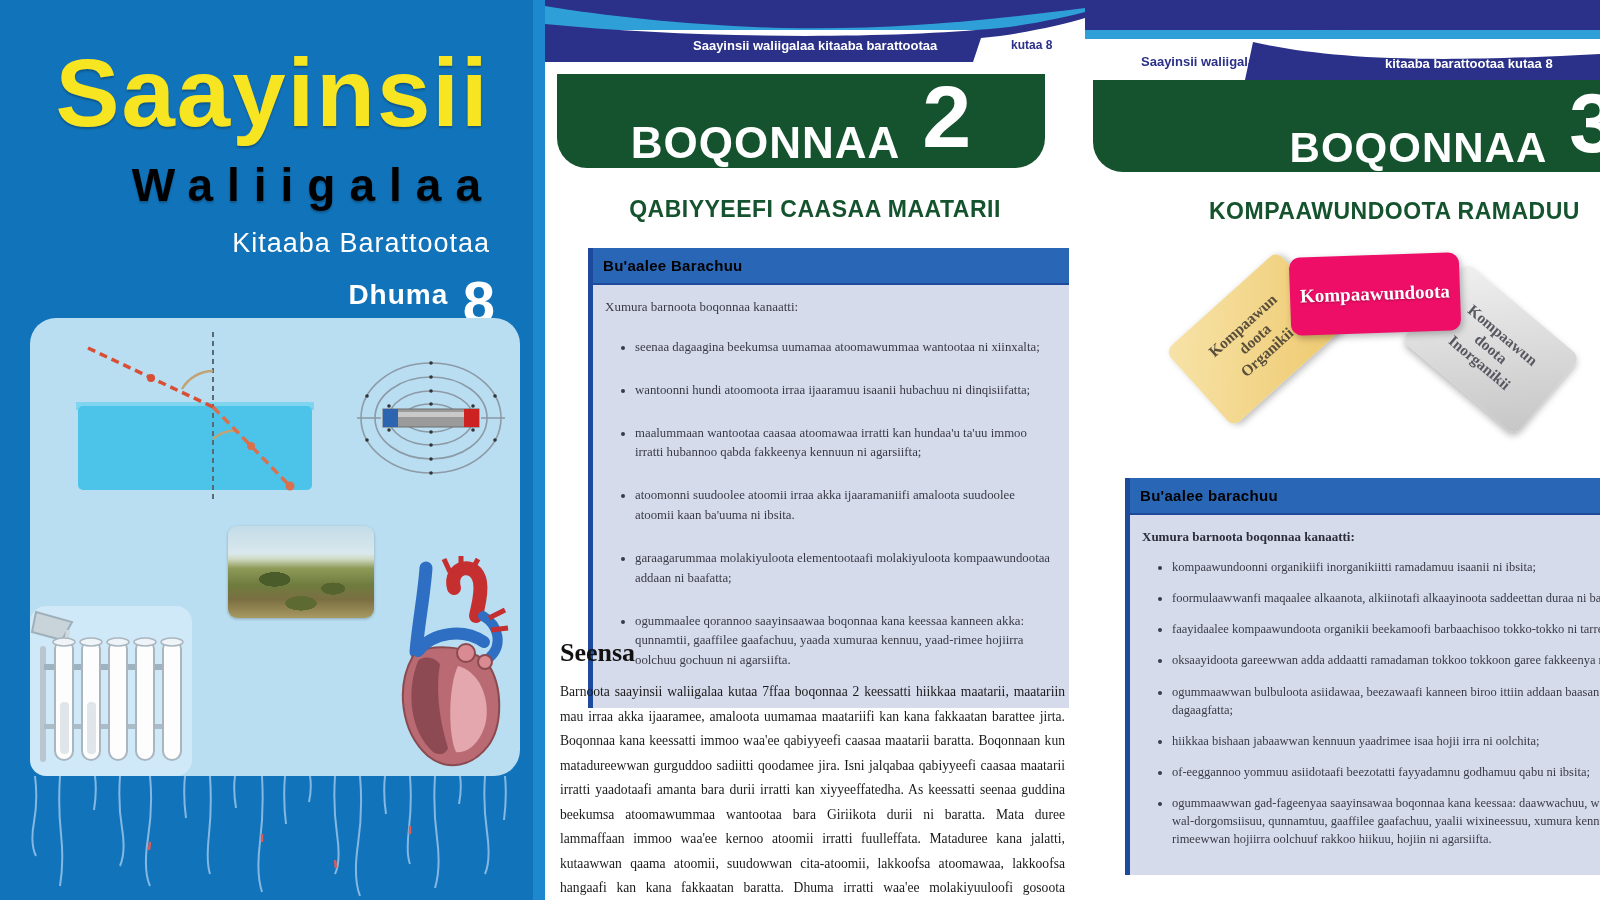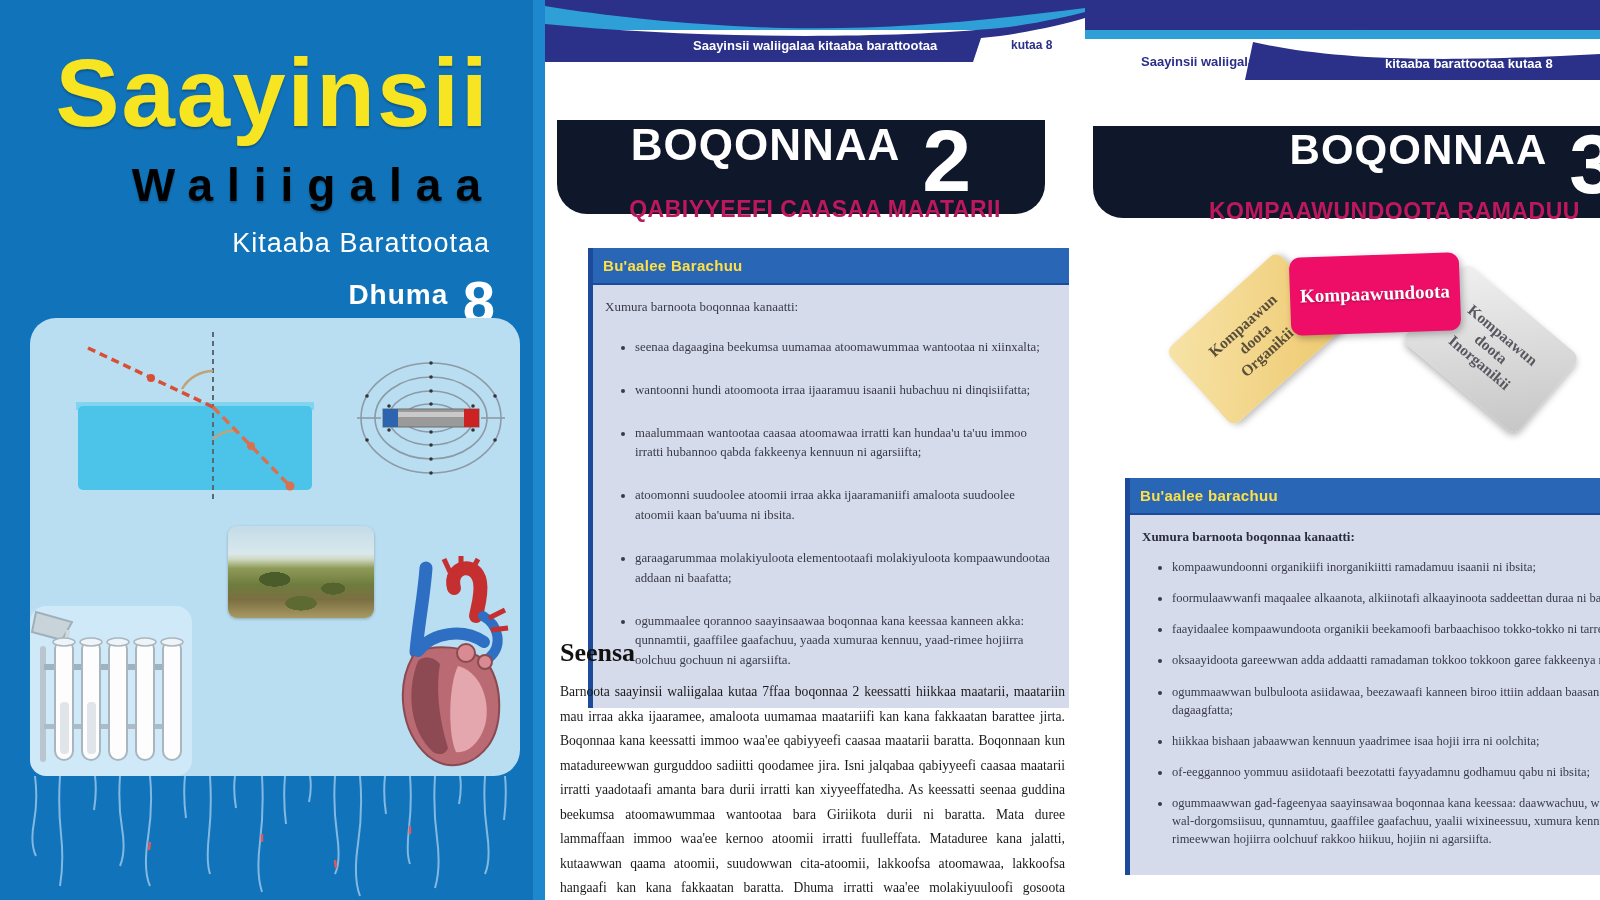"BOQONNAA" .banner { align-items: flex-start -> flex-end; background: #0f172a -> #14532d; margin-top: 46px -> none }
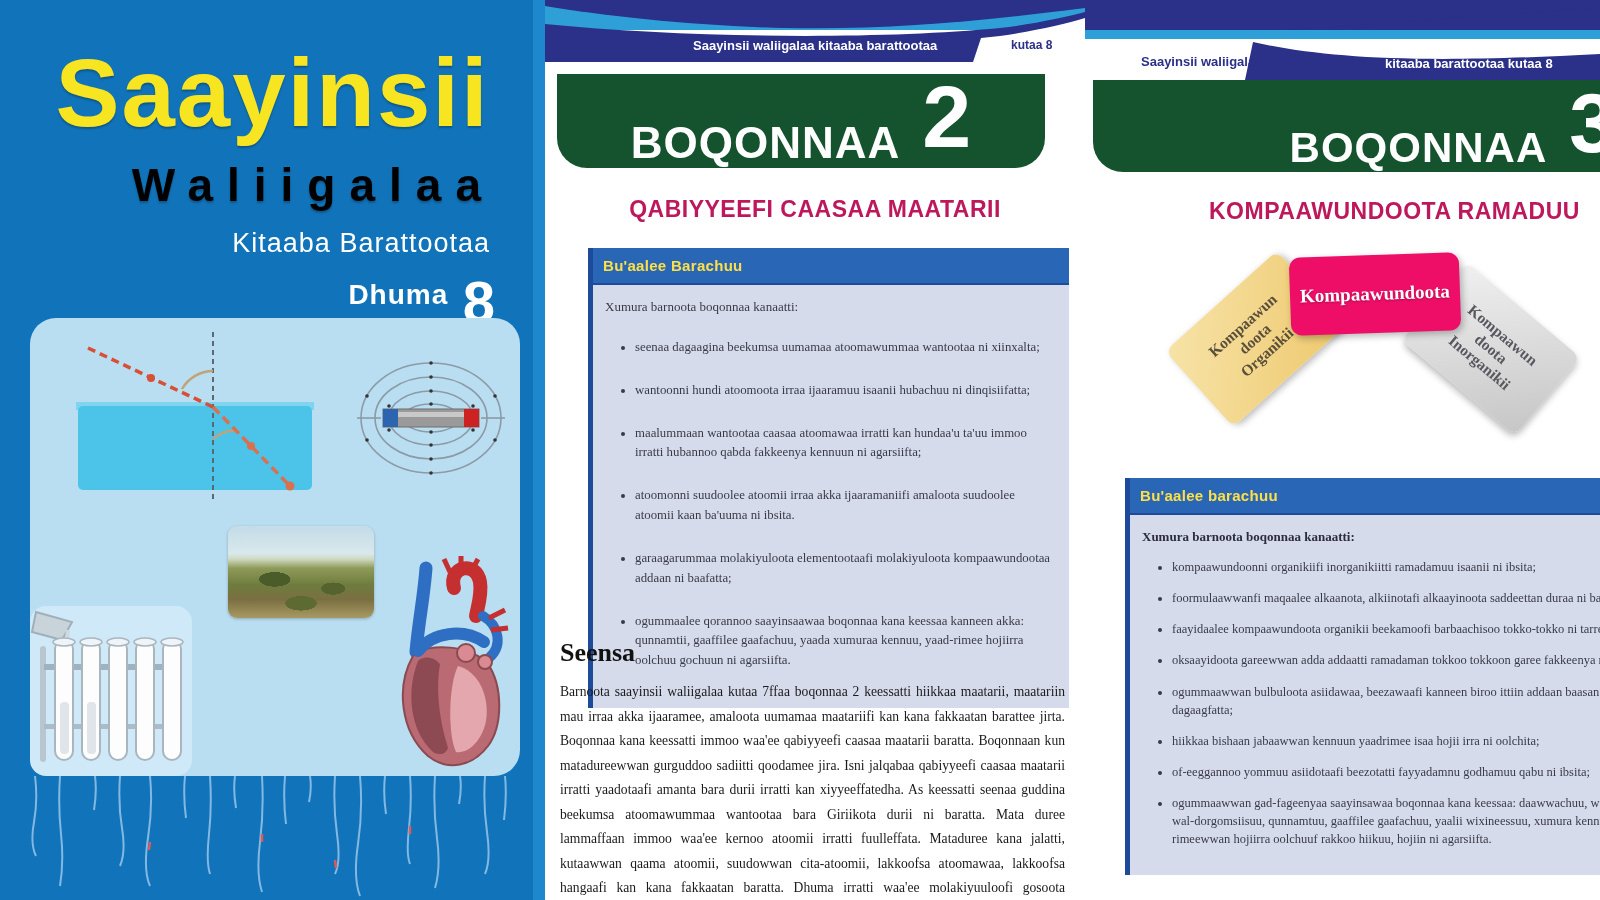"QABIYYEEFI CAASAA MAATARII" .chapter-title { color: #be185d -> #14532d }
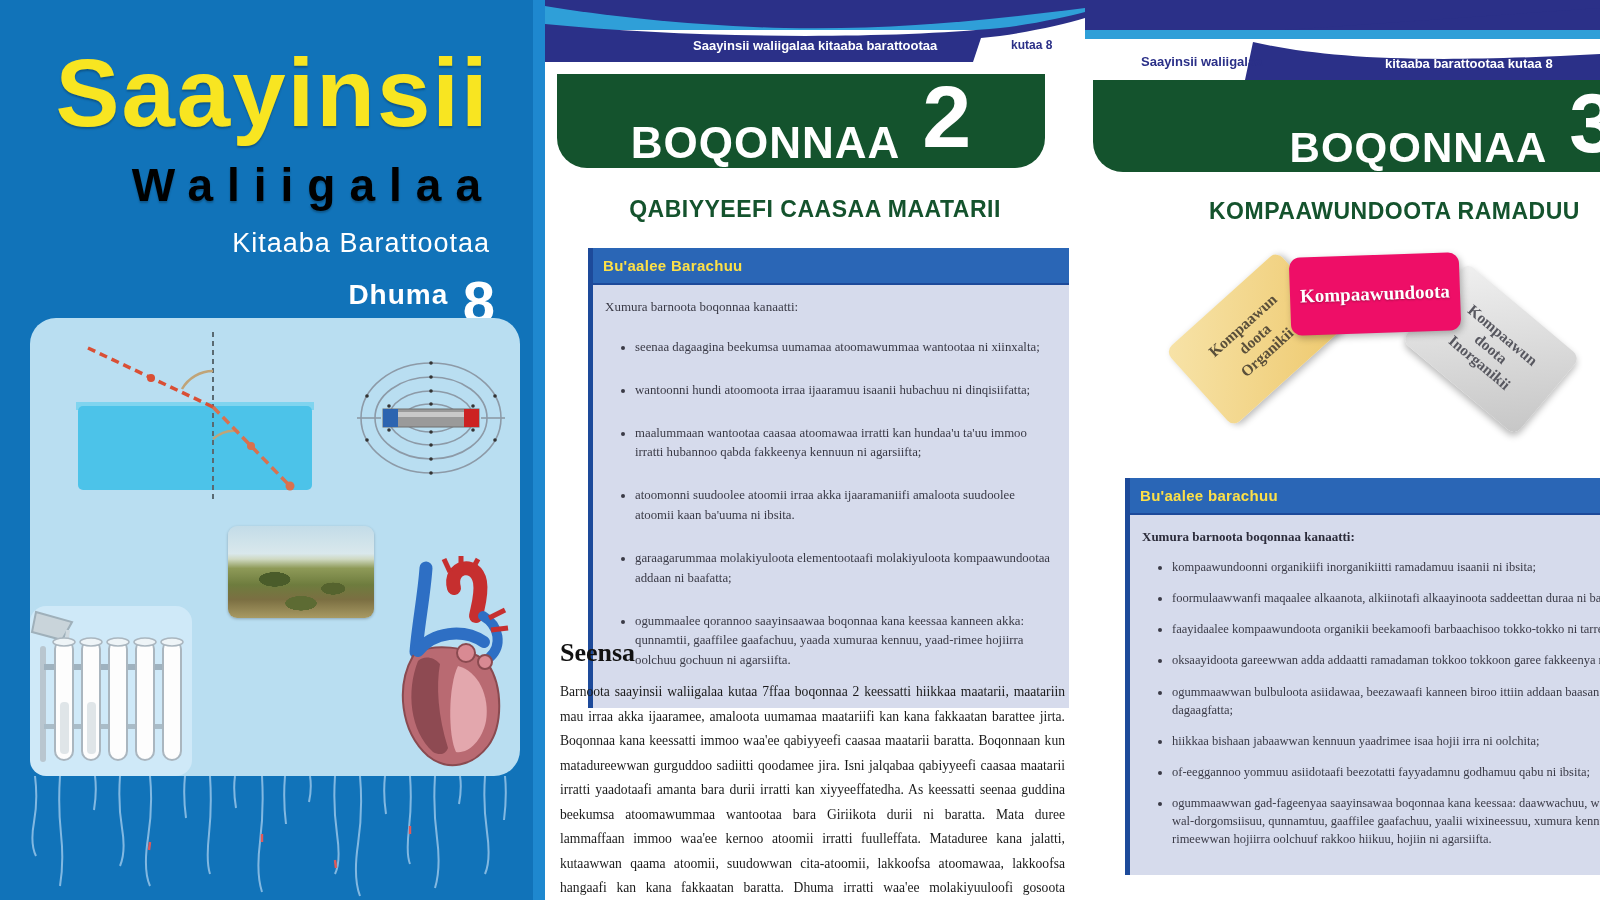"Bu'aalee Barachuu" .objbox .hdr { color: #fde047 -> #000000 }
